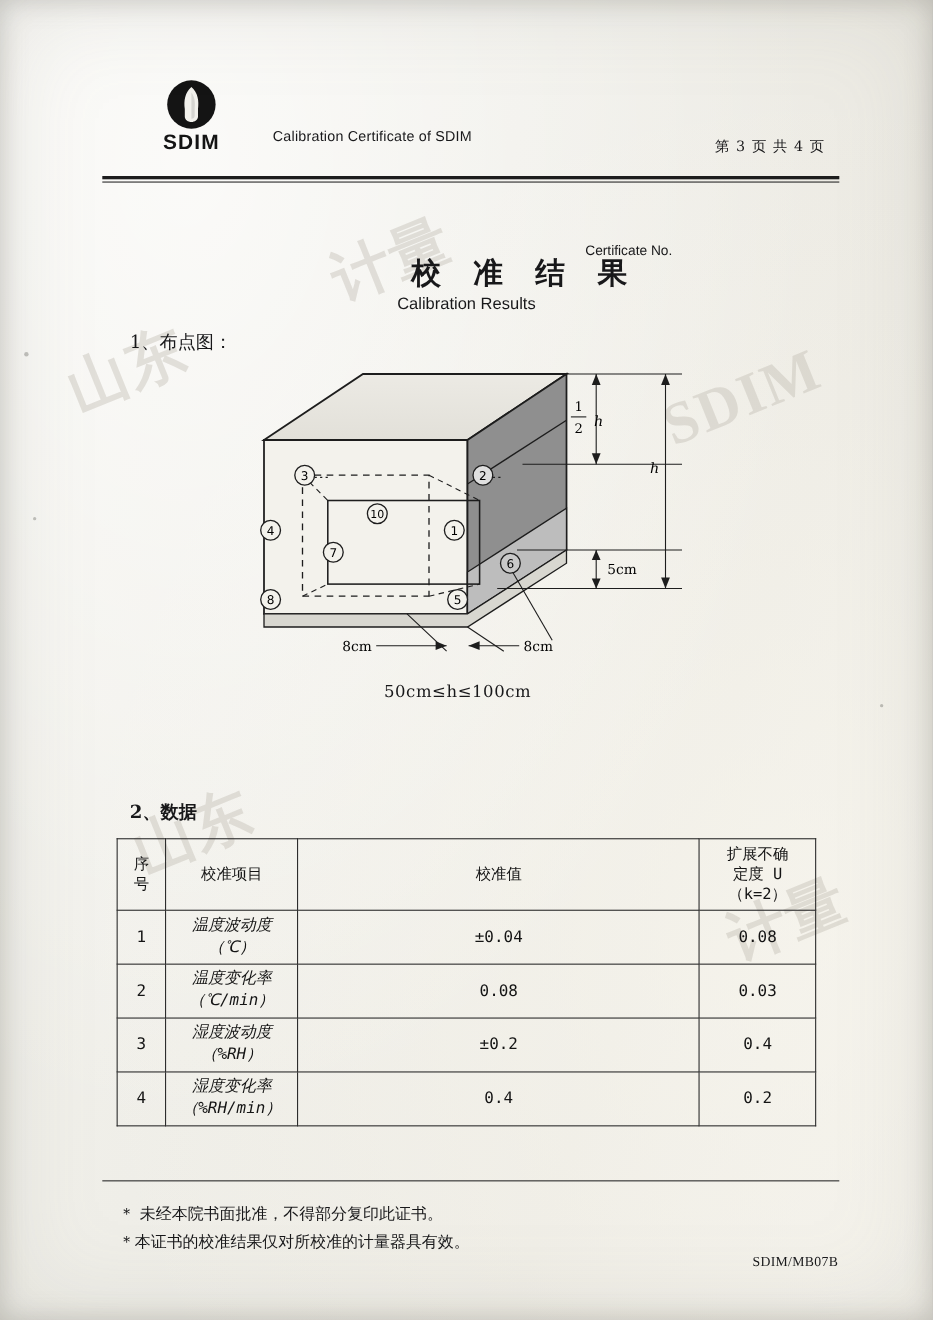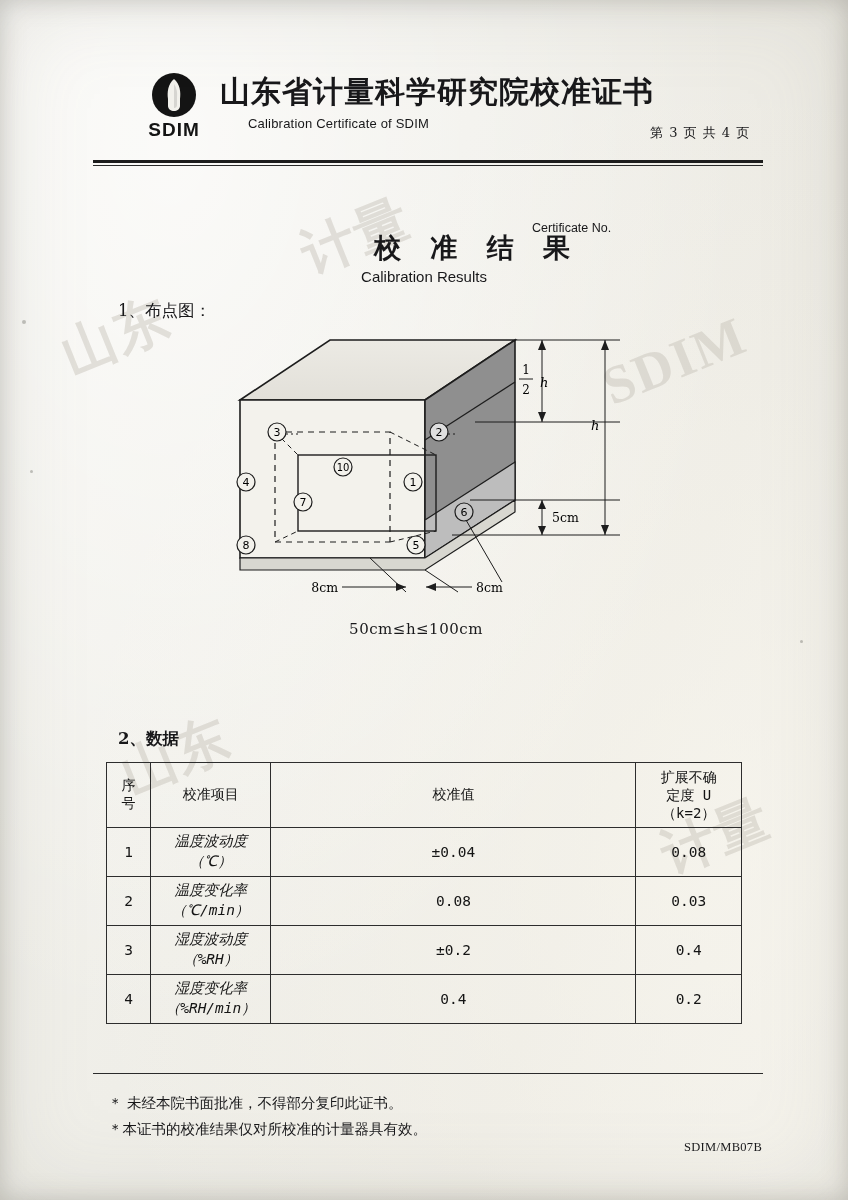"山东省计量科学研究院校准证书" div.title-cn { html: <div>山东省计量科学研究院校准证书</div> -> none }
